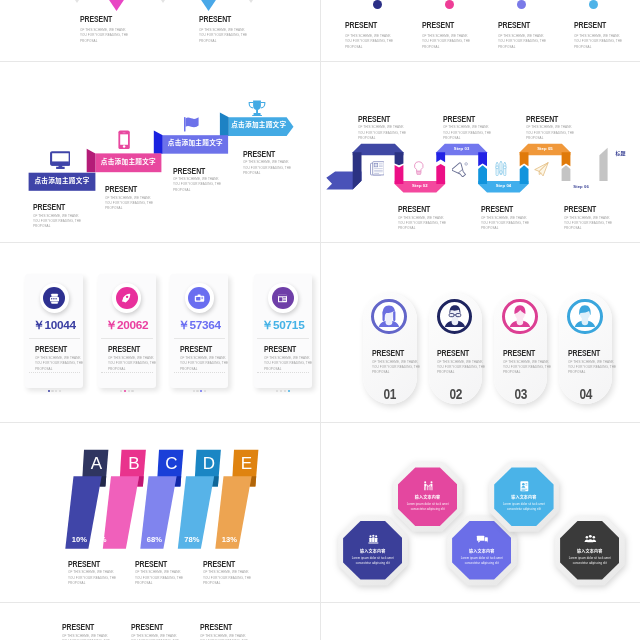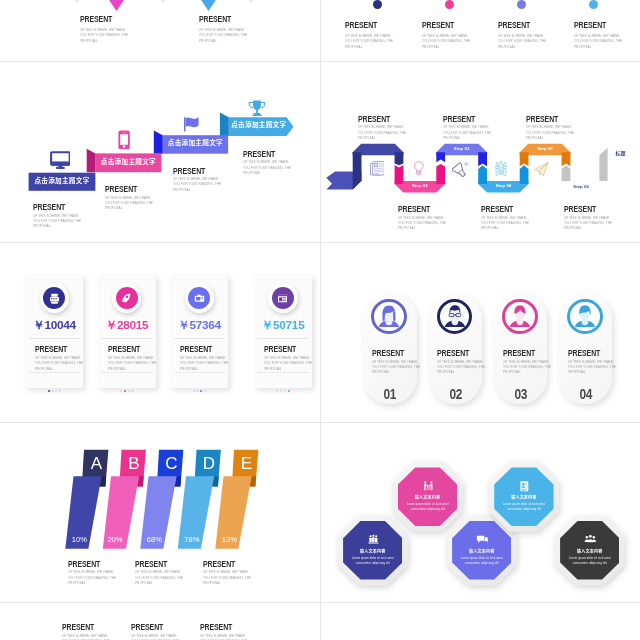"￥28015" div.pprice { text: 28015 -> 20062 }
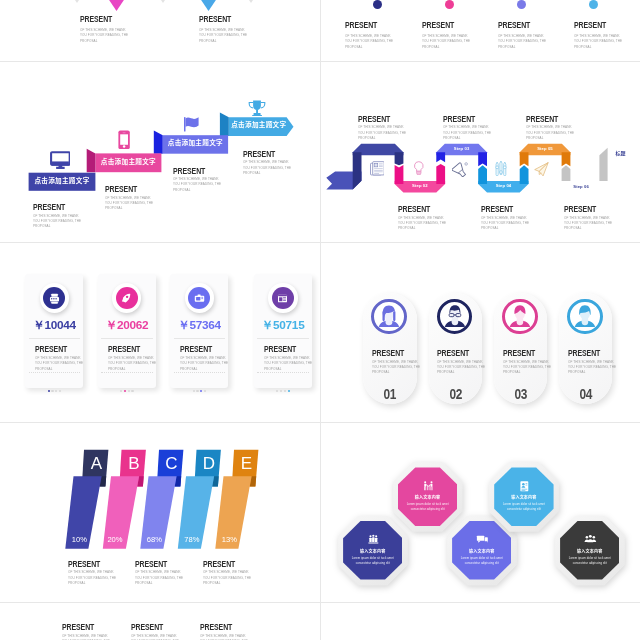"10%" .bpct { font-weight: normal -> bold }
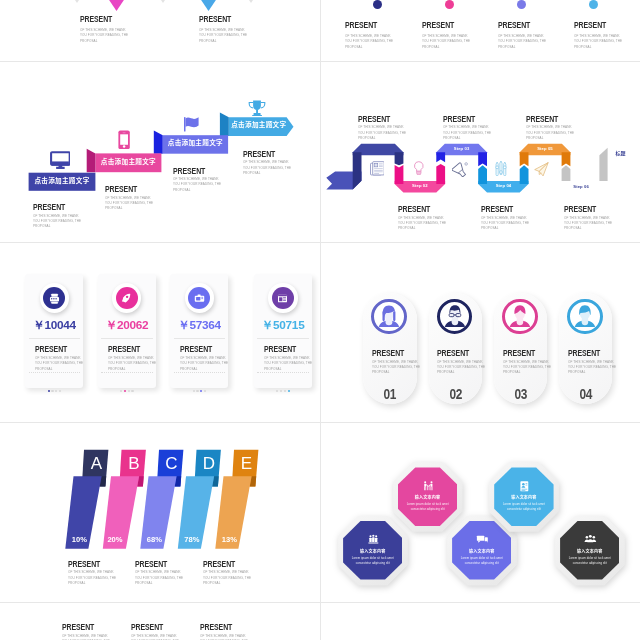"20%" div.bpct { left: 103px -> 87px }
